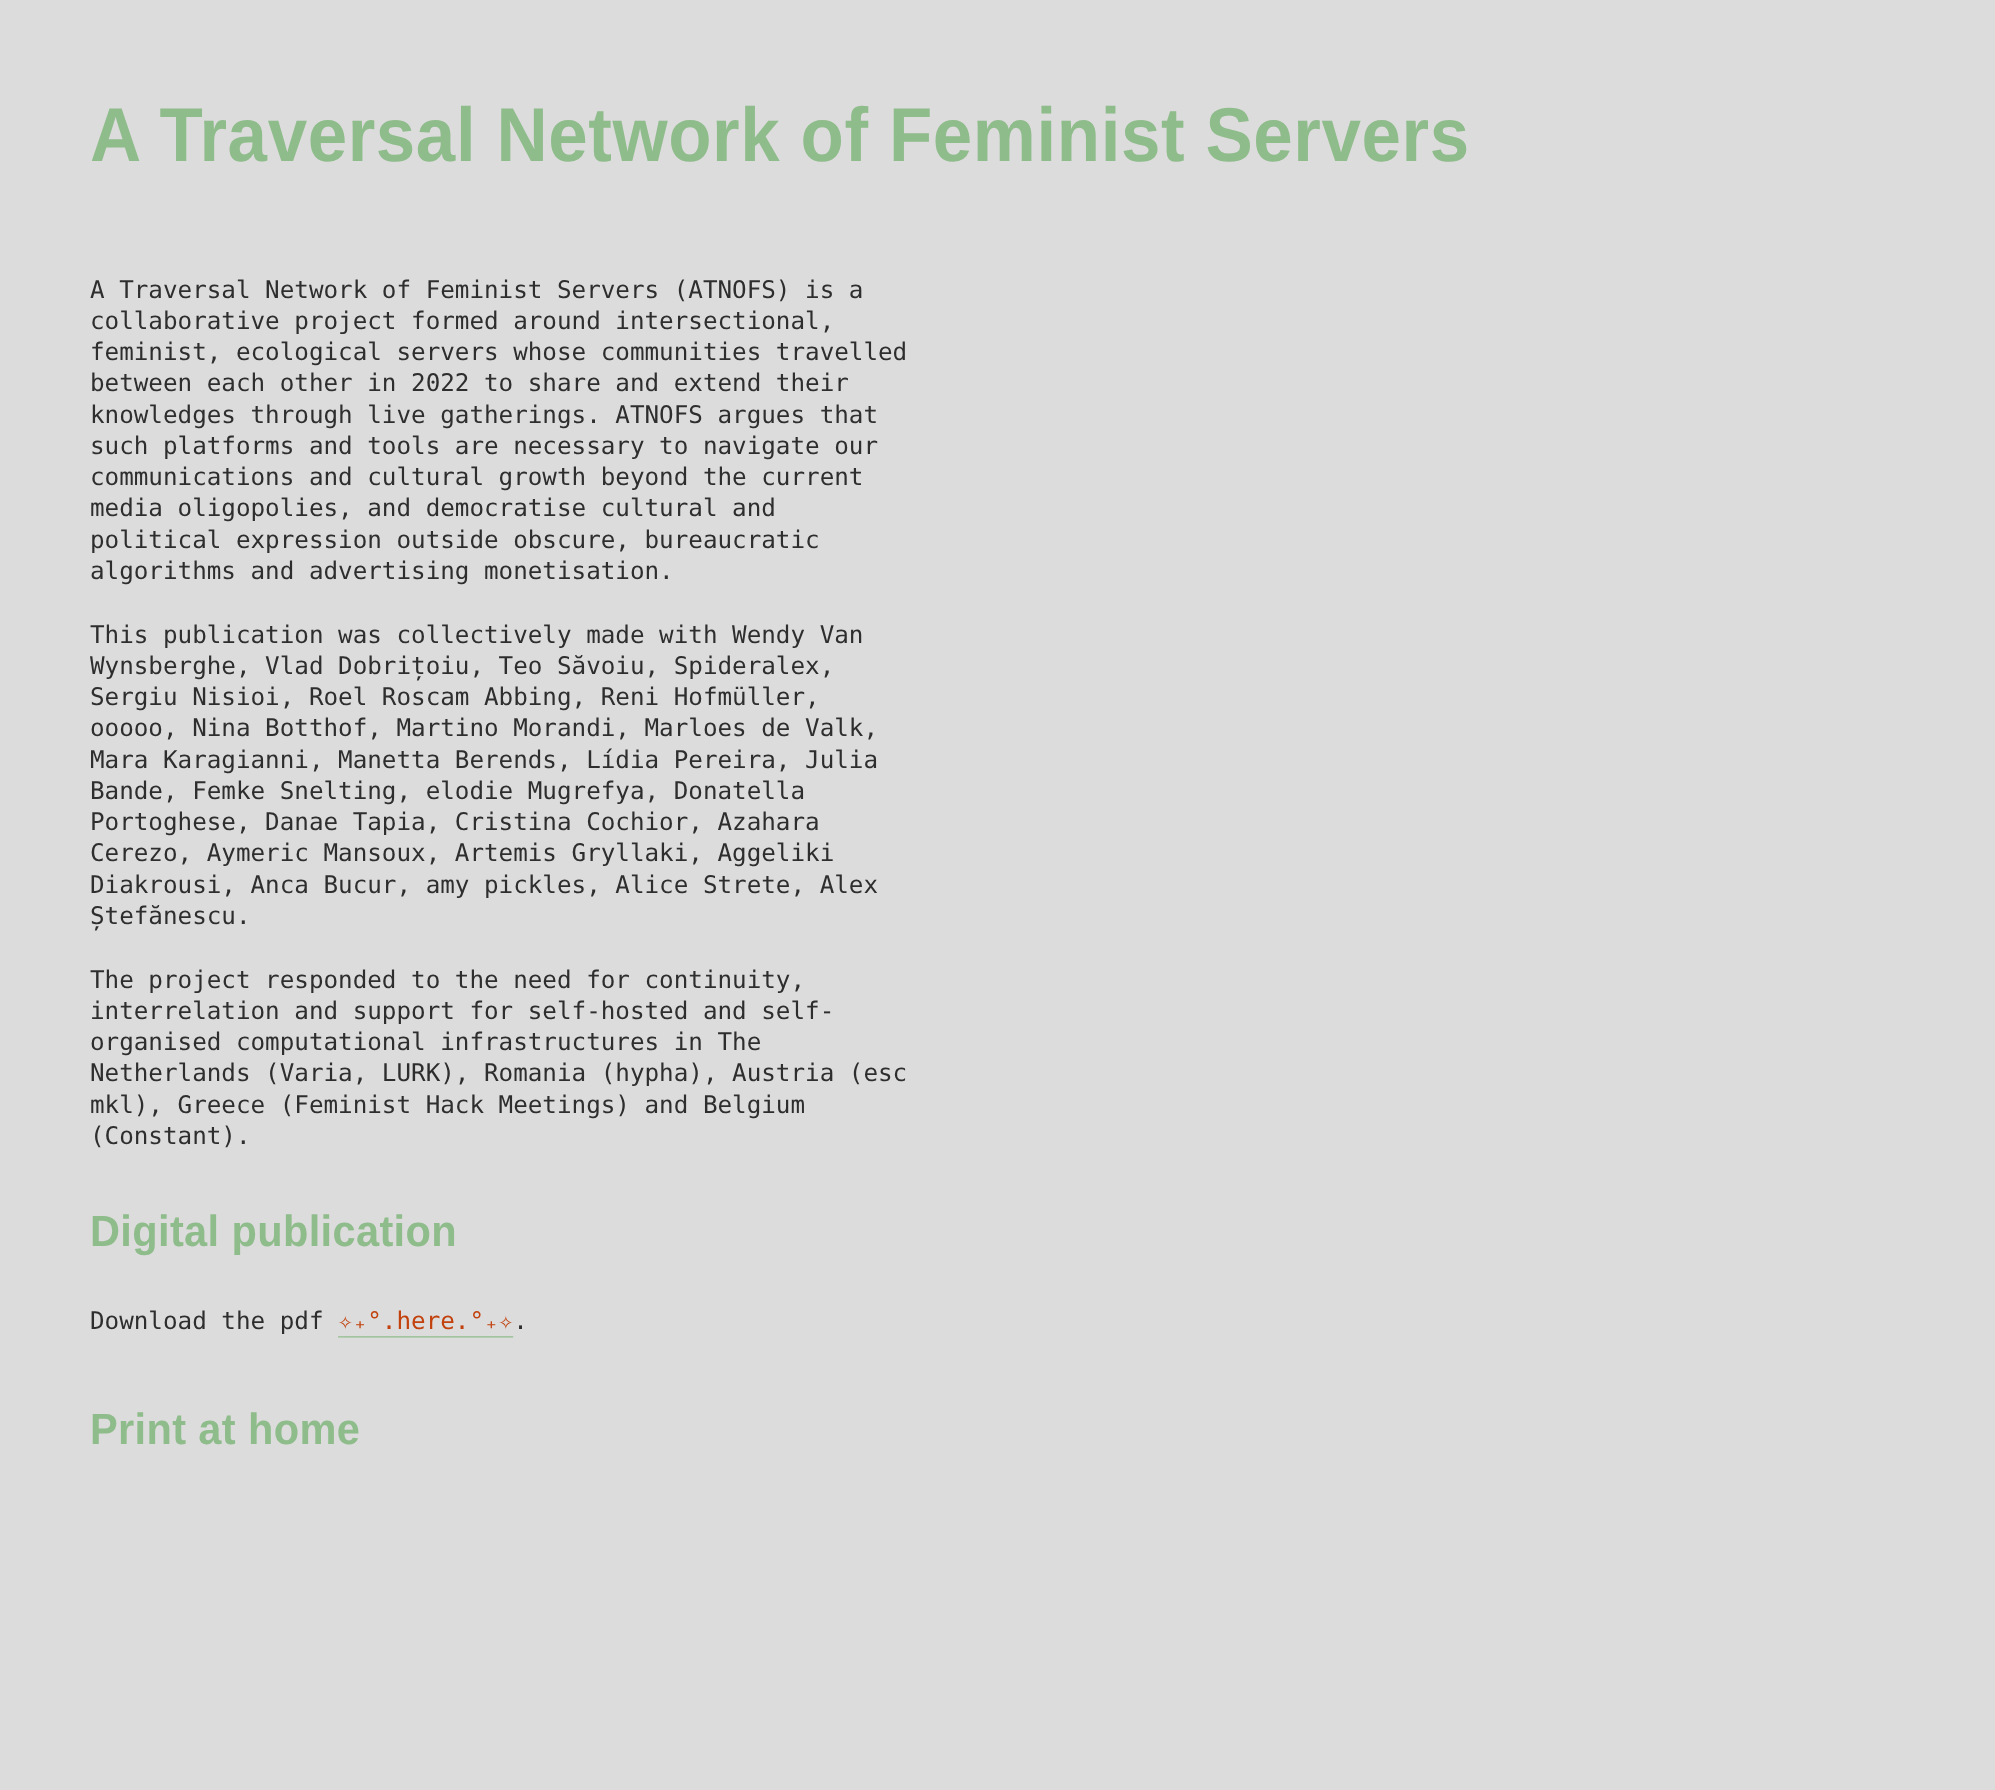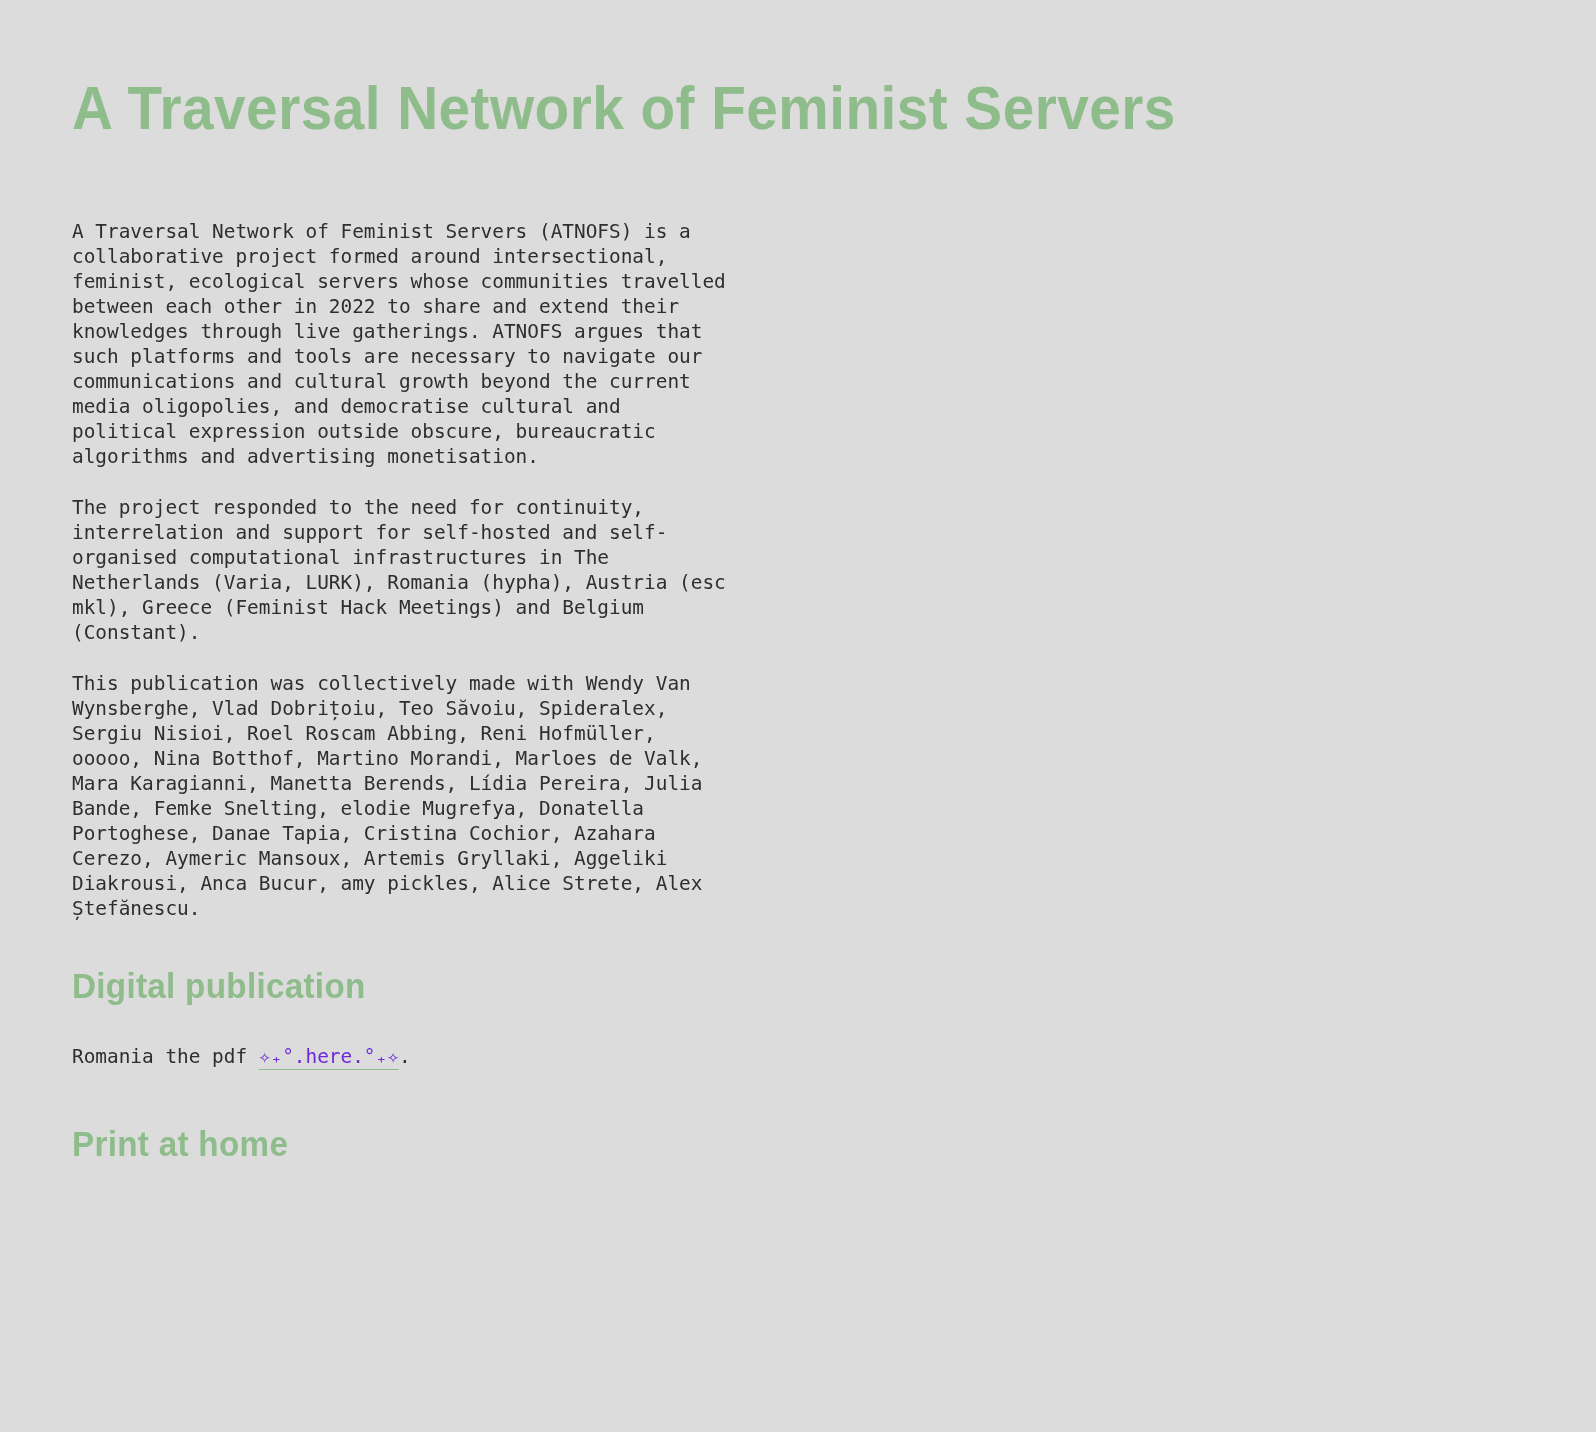"The project responded to the" p { order: before "This publication was collectively made" -> after "This publication was collectively made" }
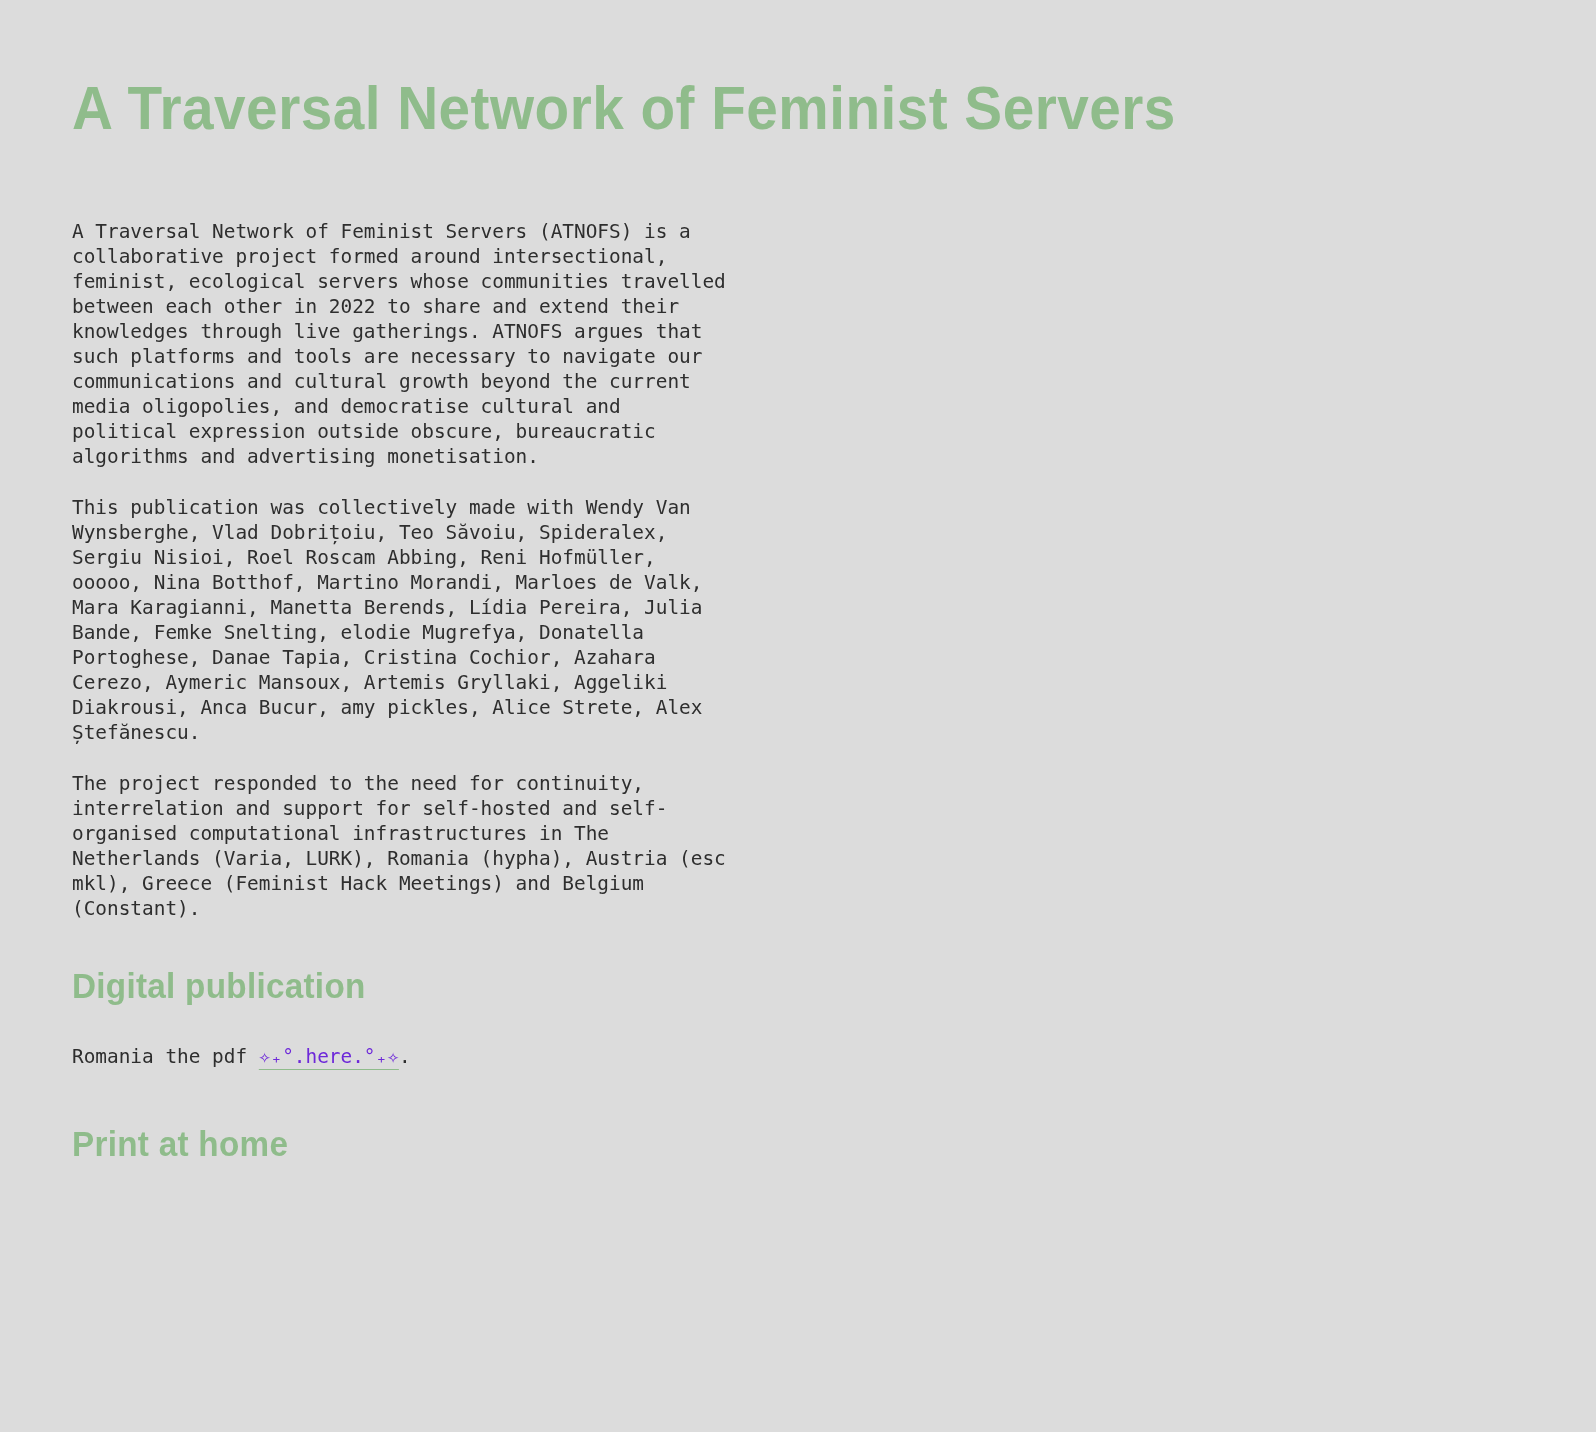"Romania the pdf" span { text: Romania -> Download }
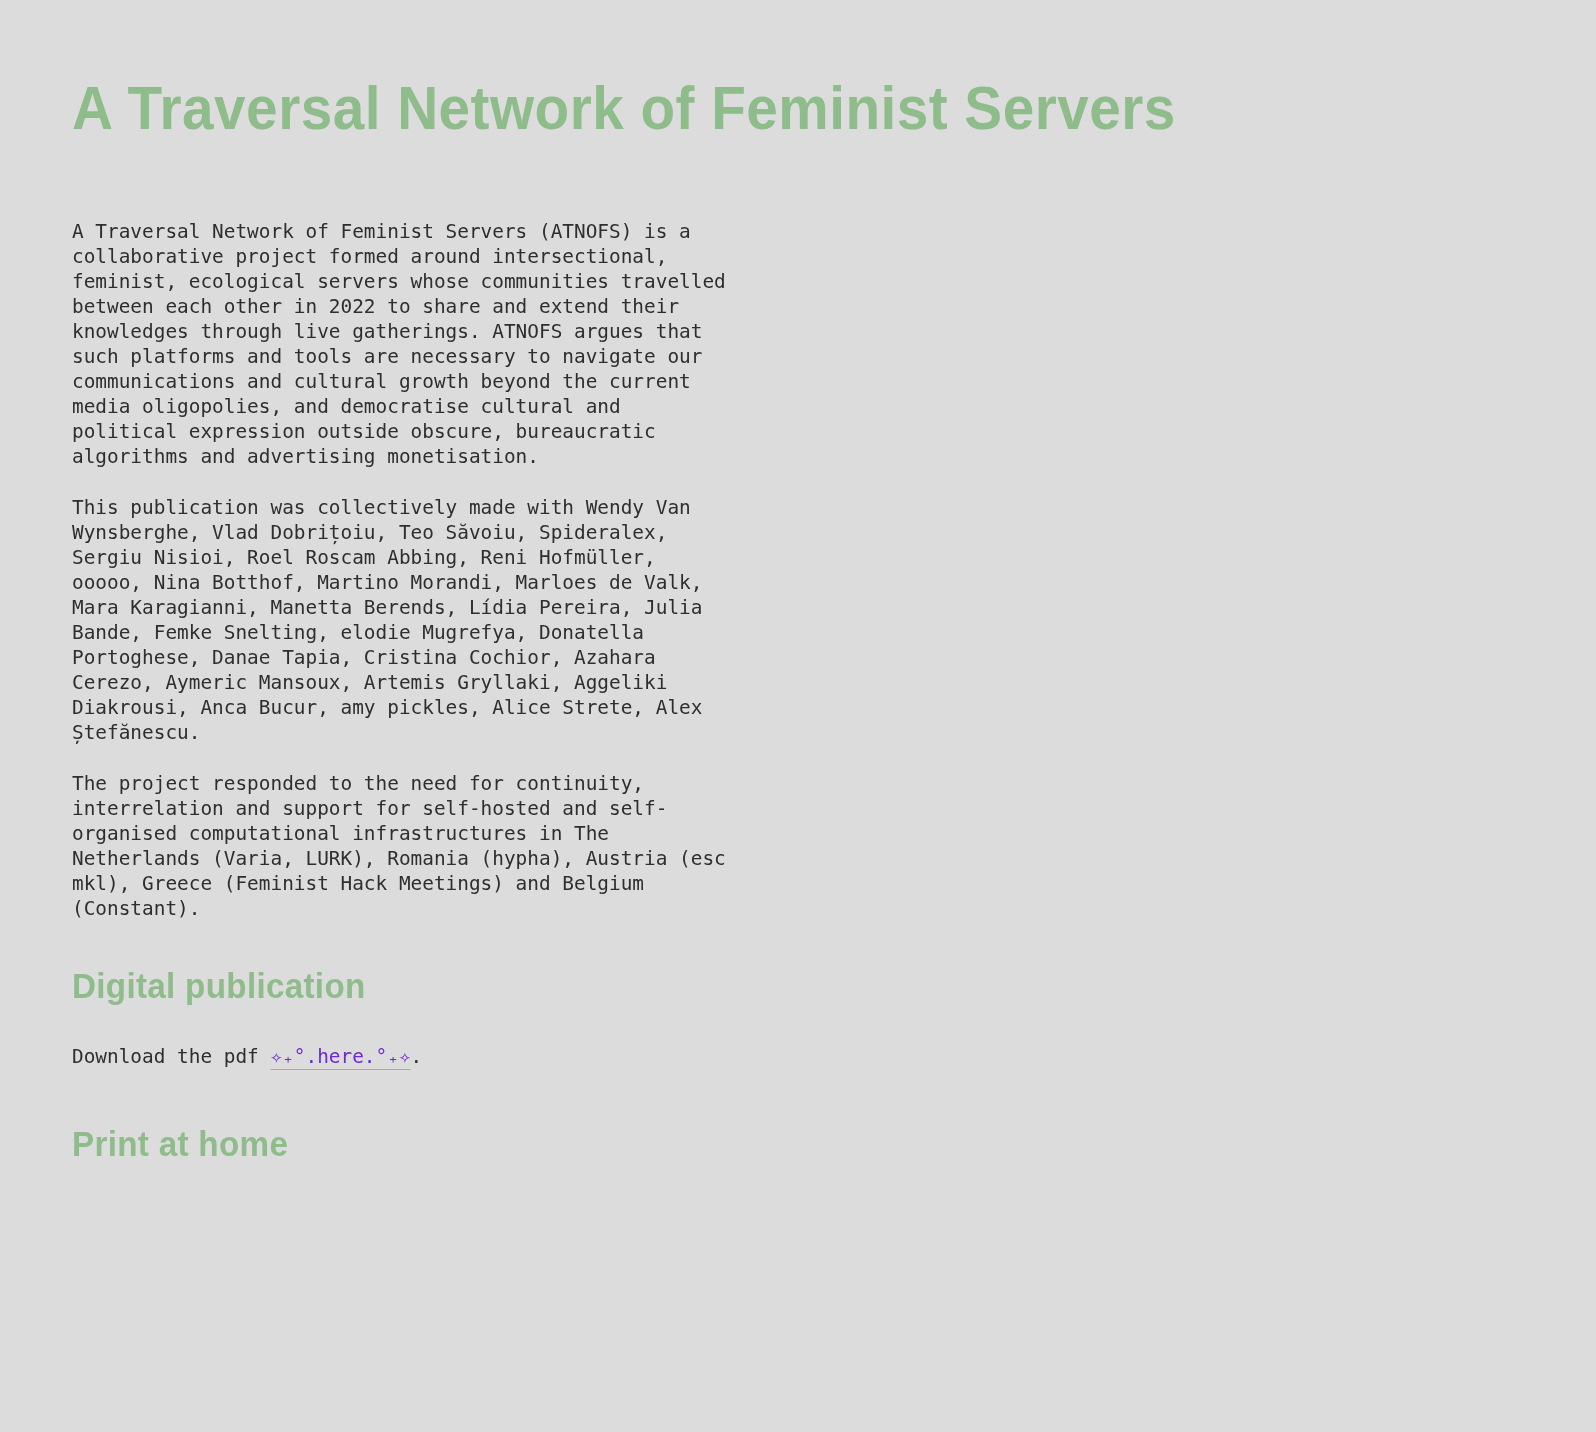"✧₊°.here.°₊✧" a.pdf-link { color: #6d28d9 -> #c2410c }
